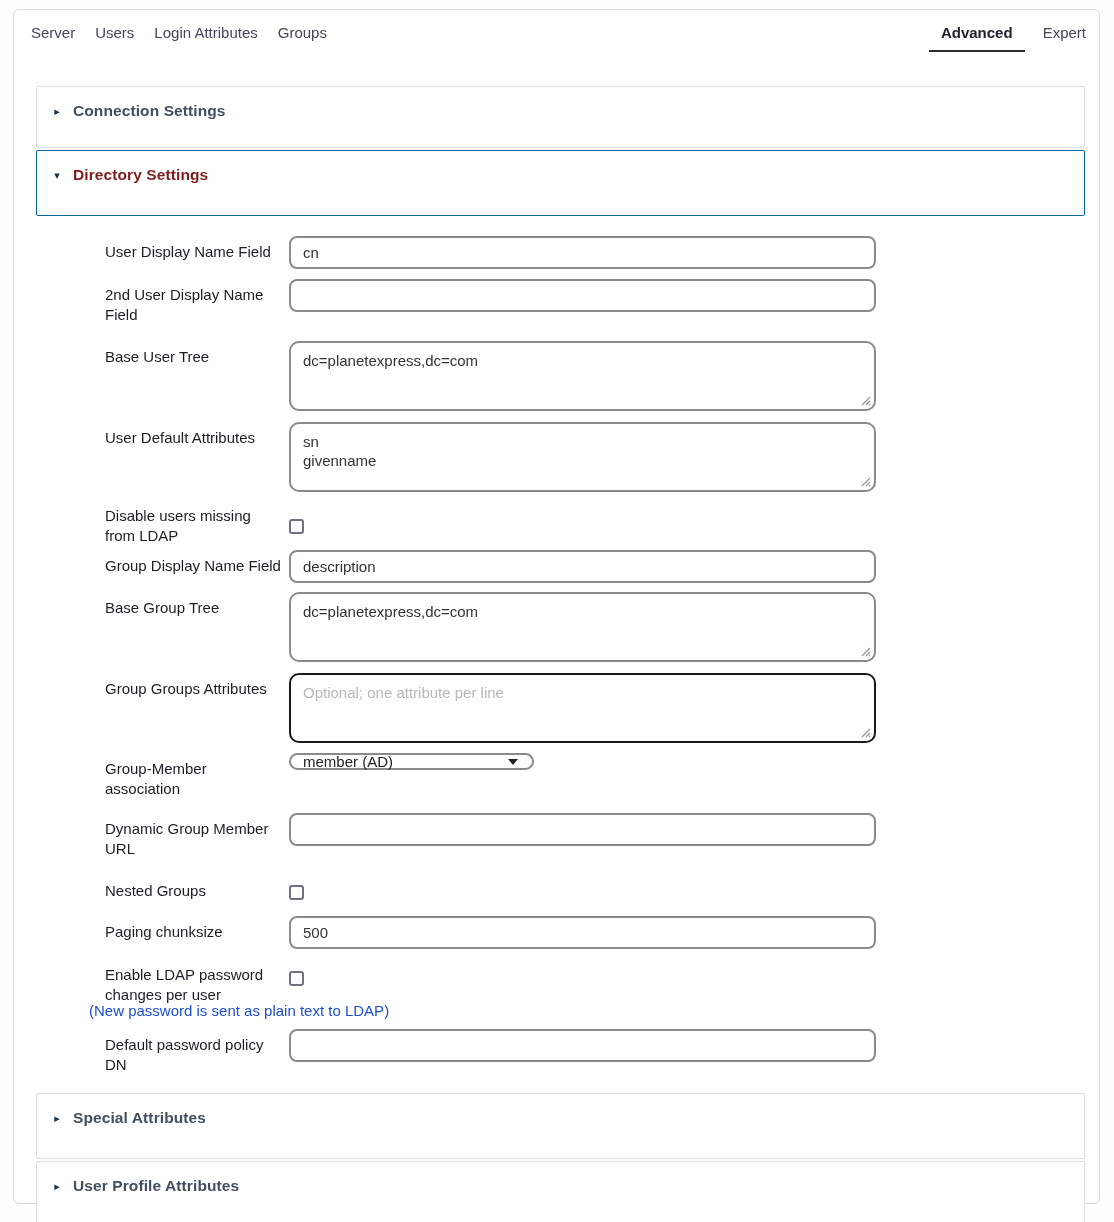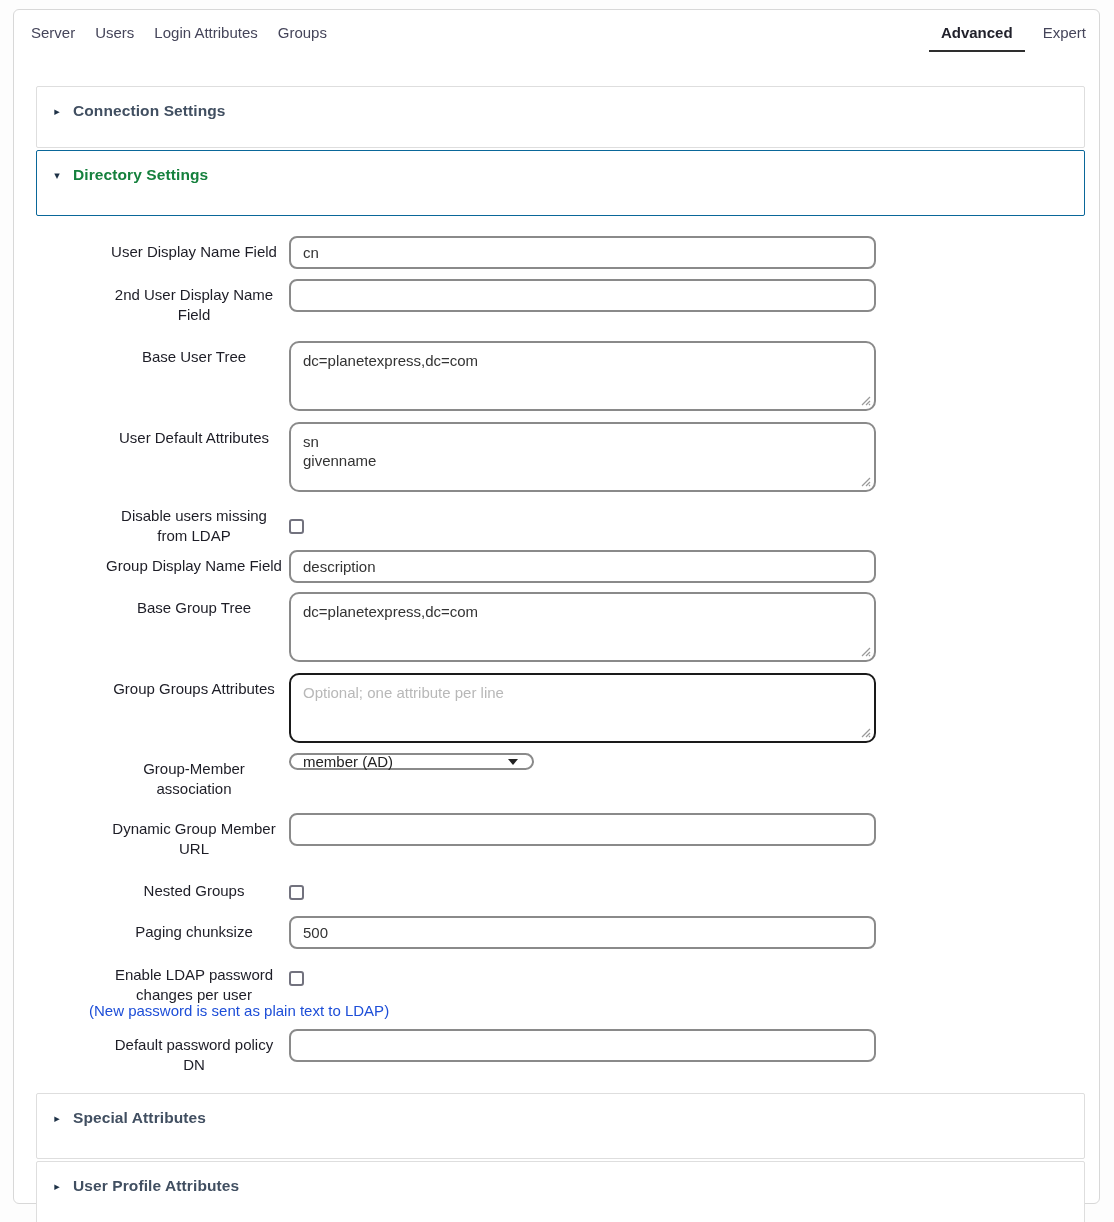"Directory Settings" .acc.open .acc-title { color: #15803d -> #7f1d1d }
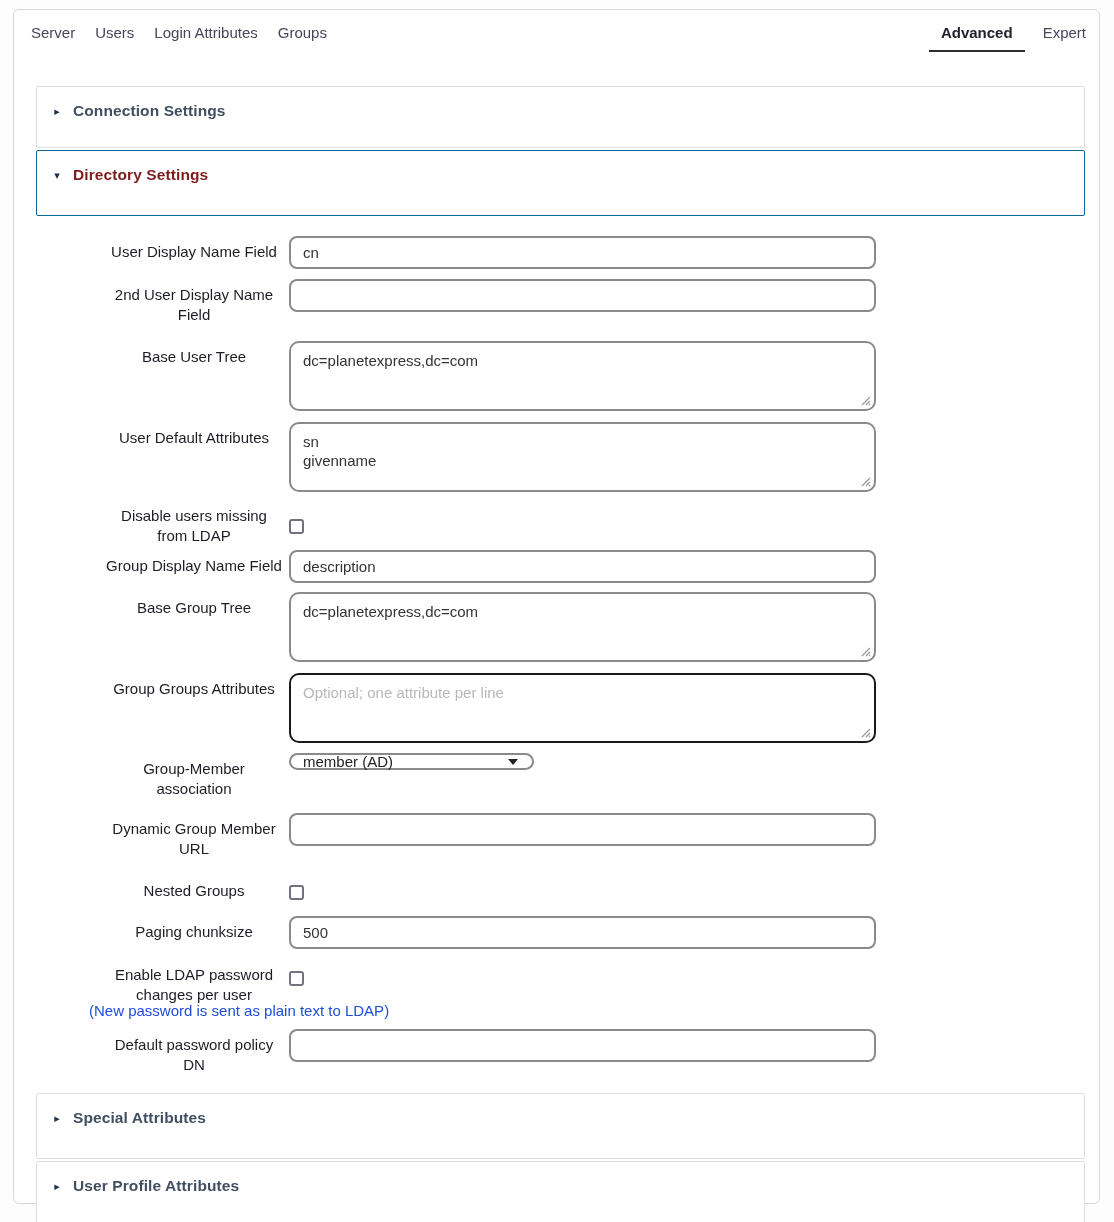"User Display Name Field" .lbl { text-align: center -> left }
